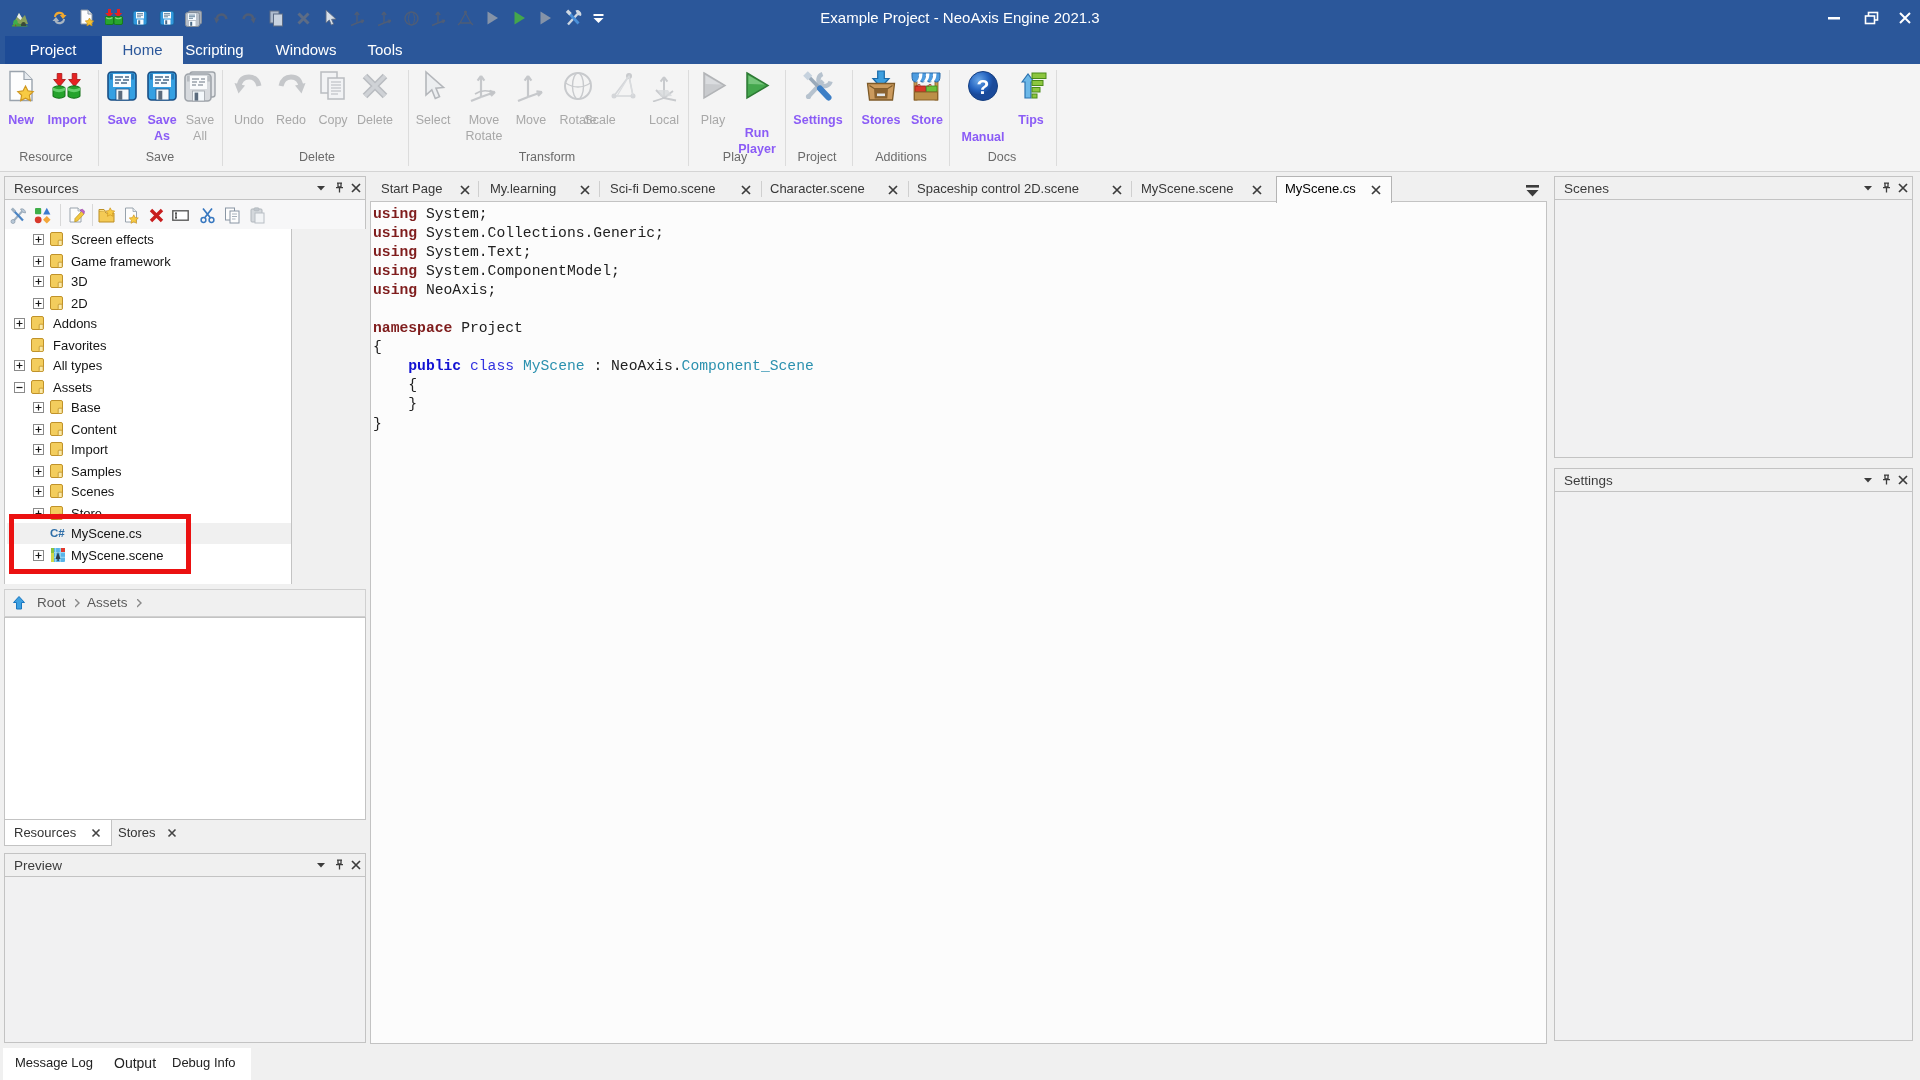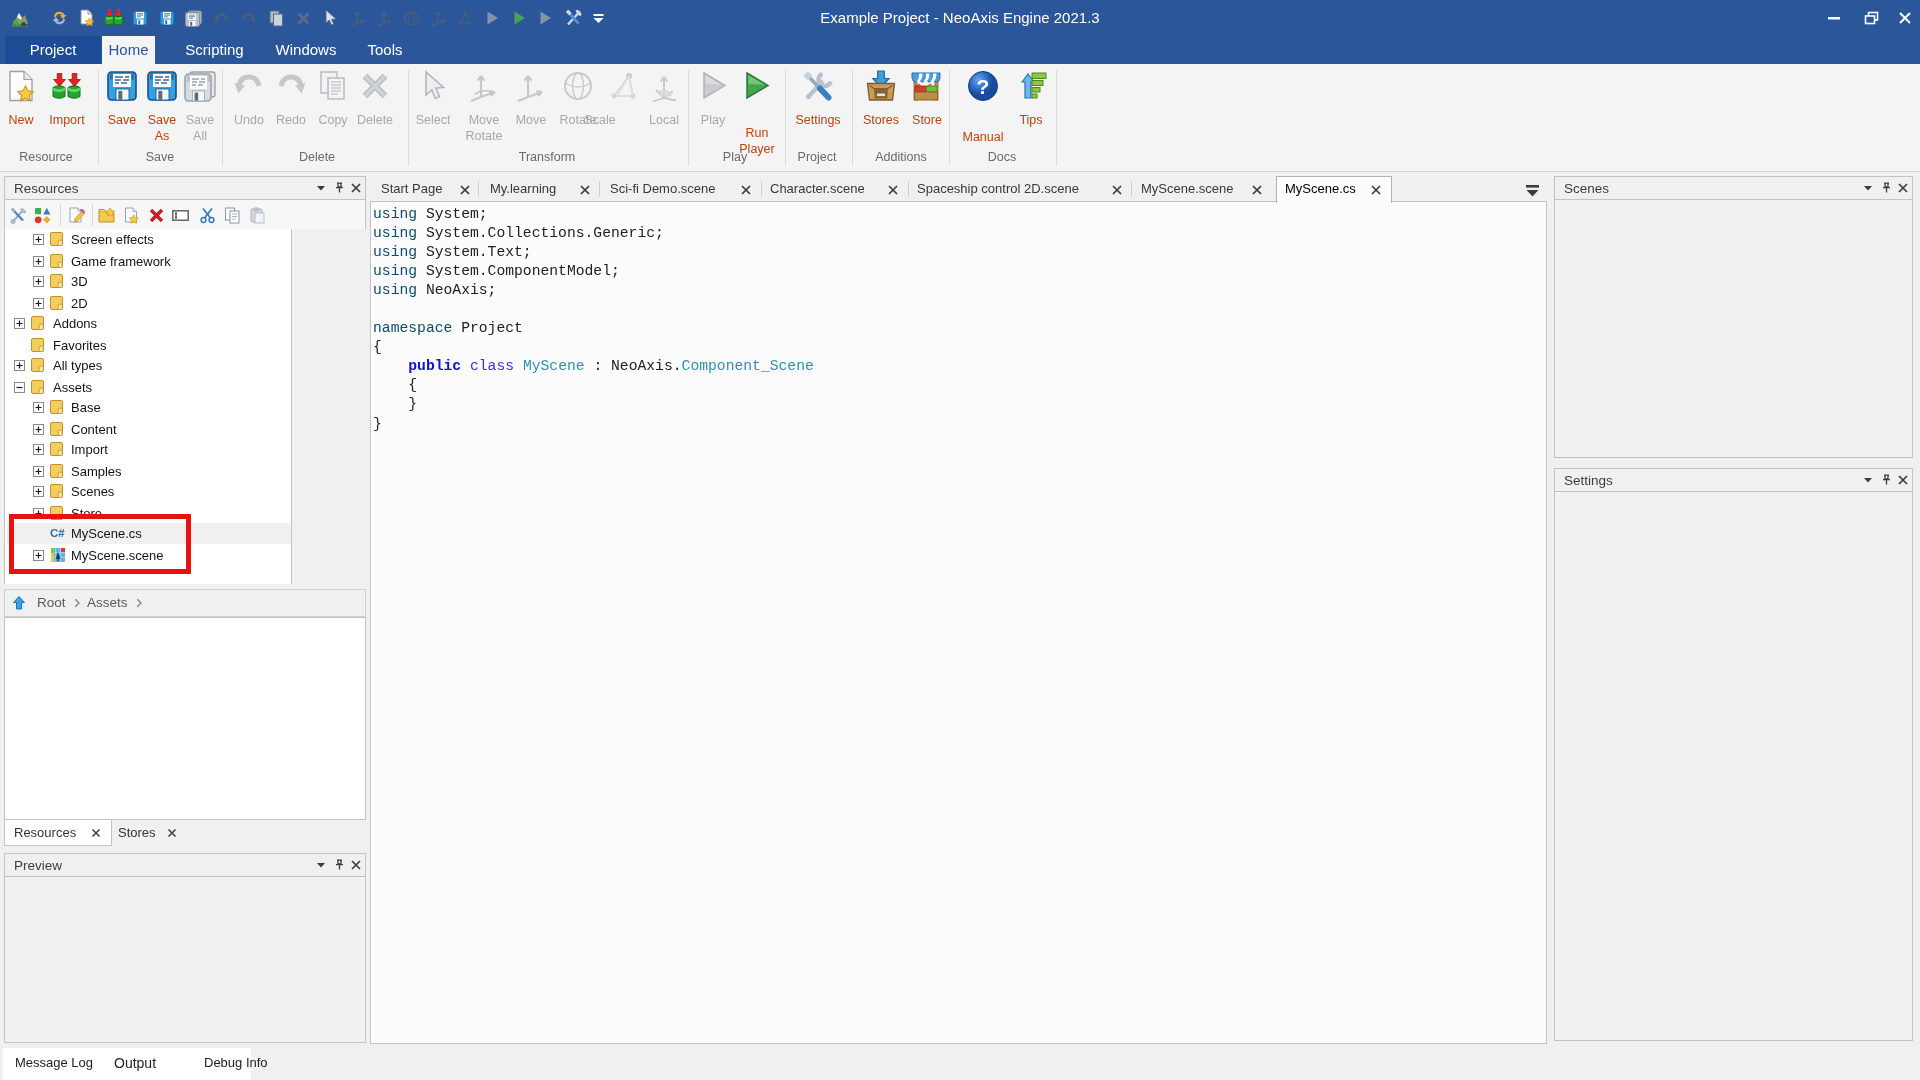"Home" div.rtab { width: 53px -> 81px }
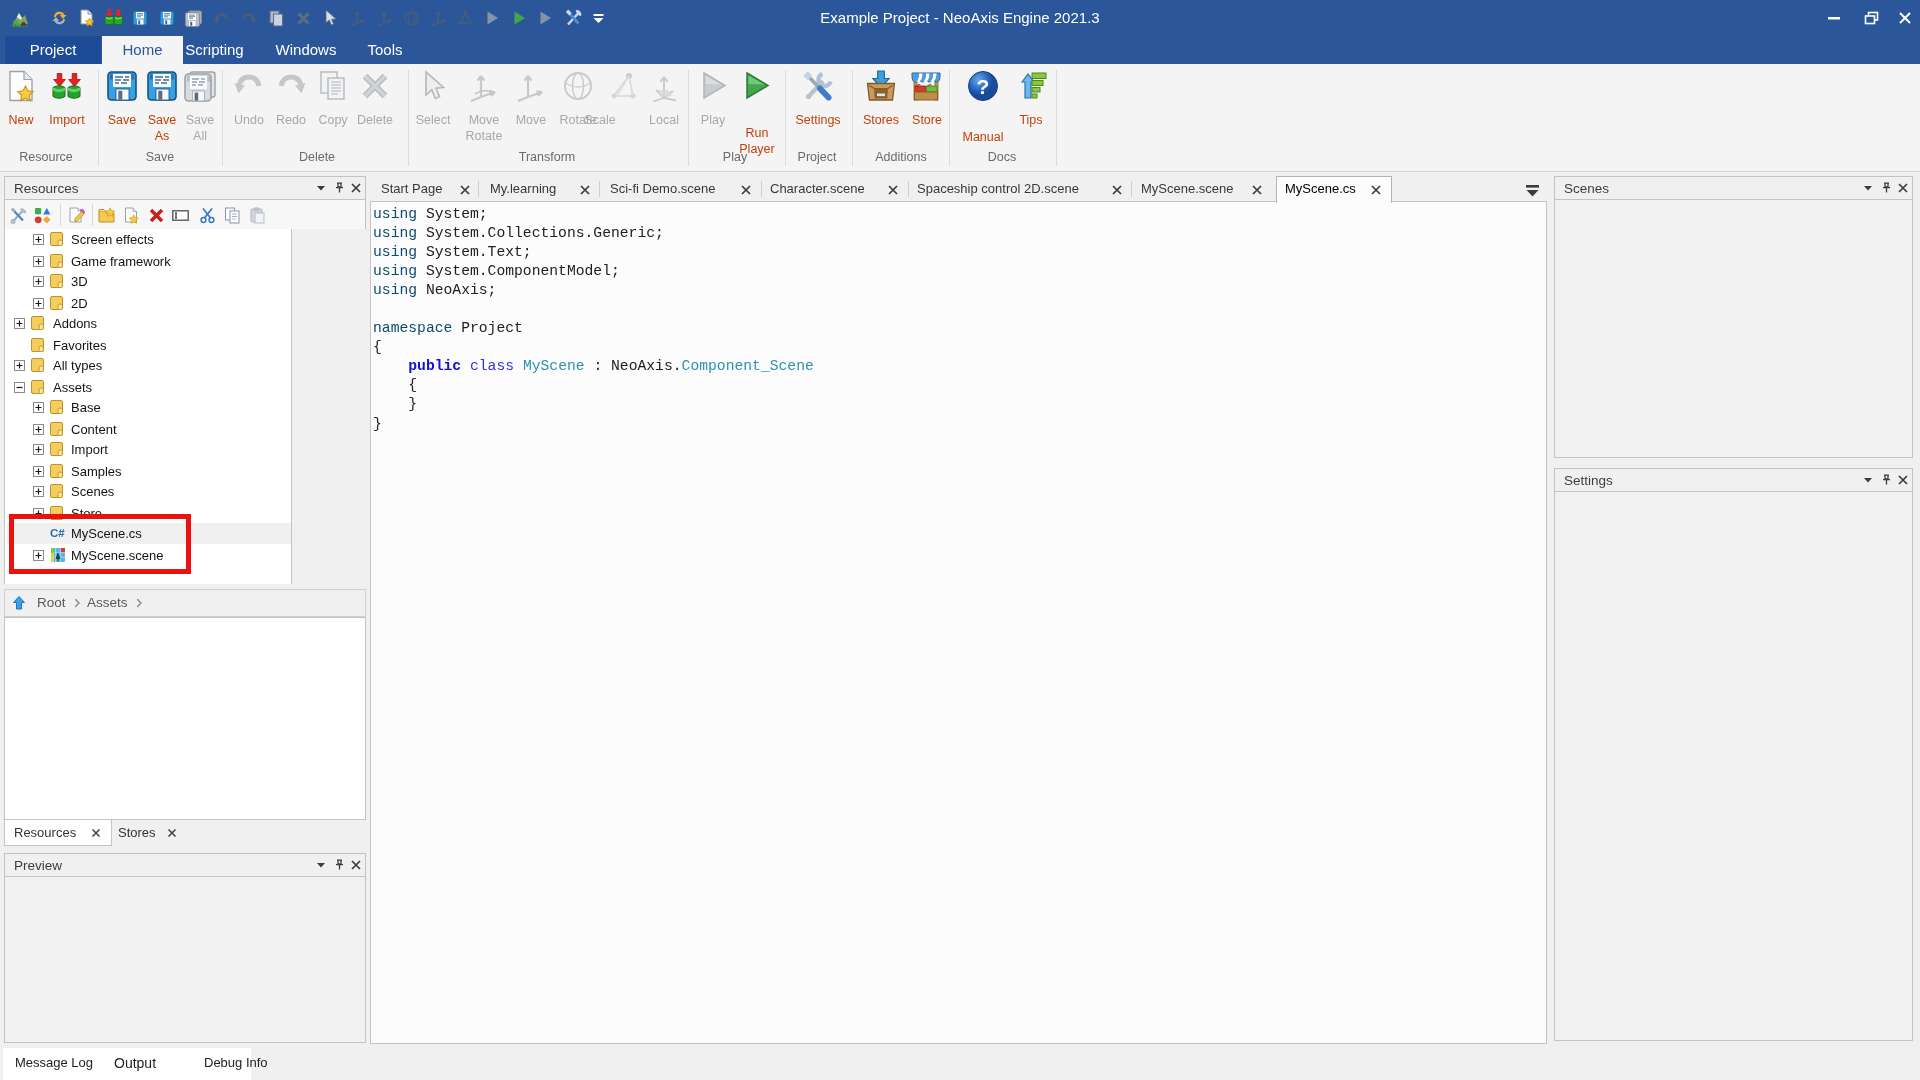"New" .en { color: #c2410c -> #8b5cf6; font-weight: none -> bold }
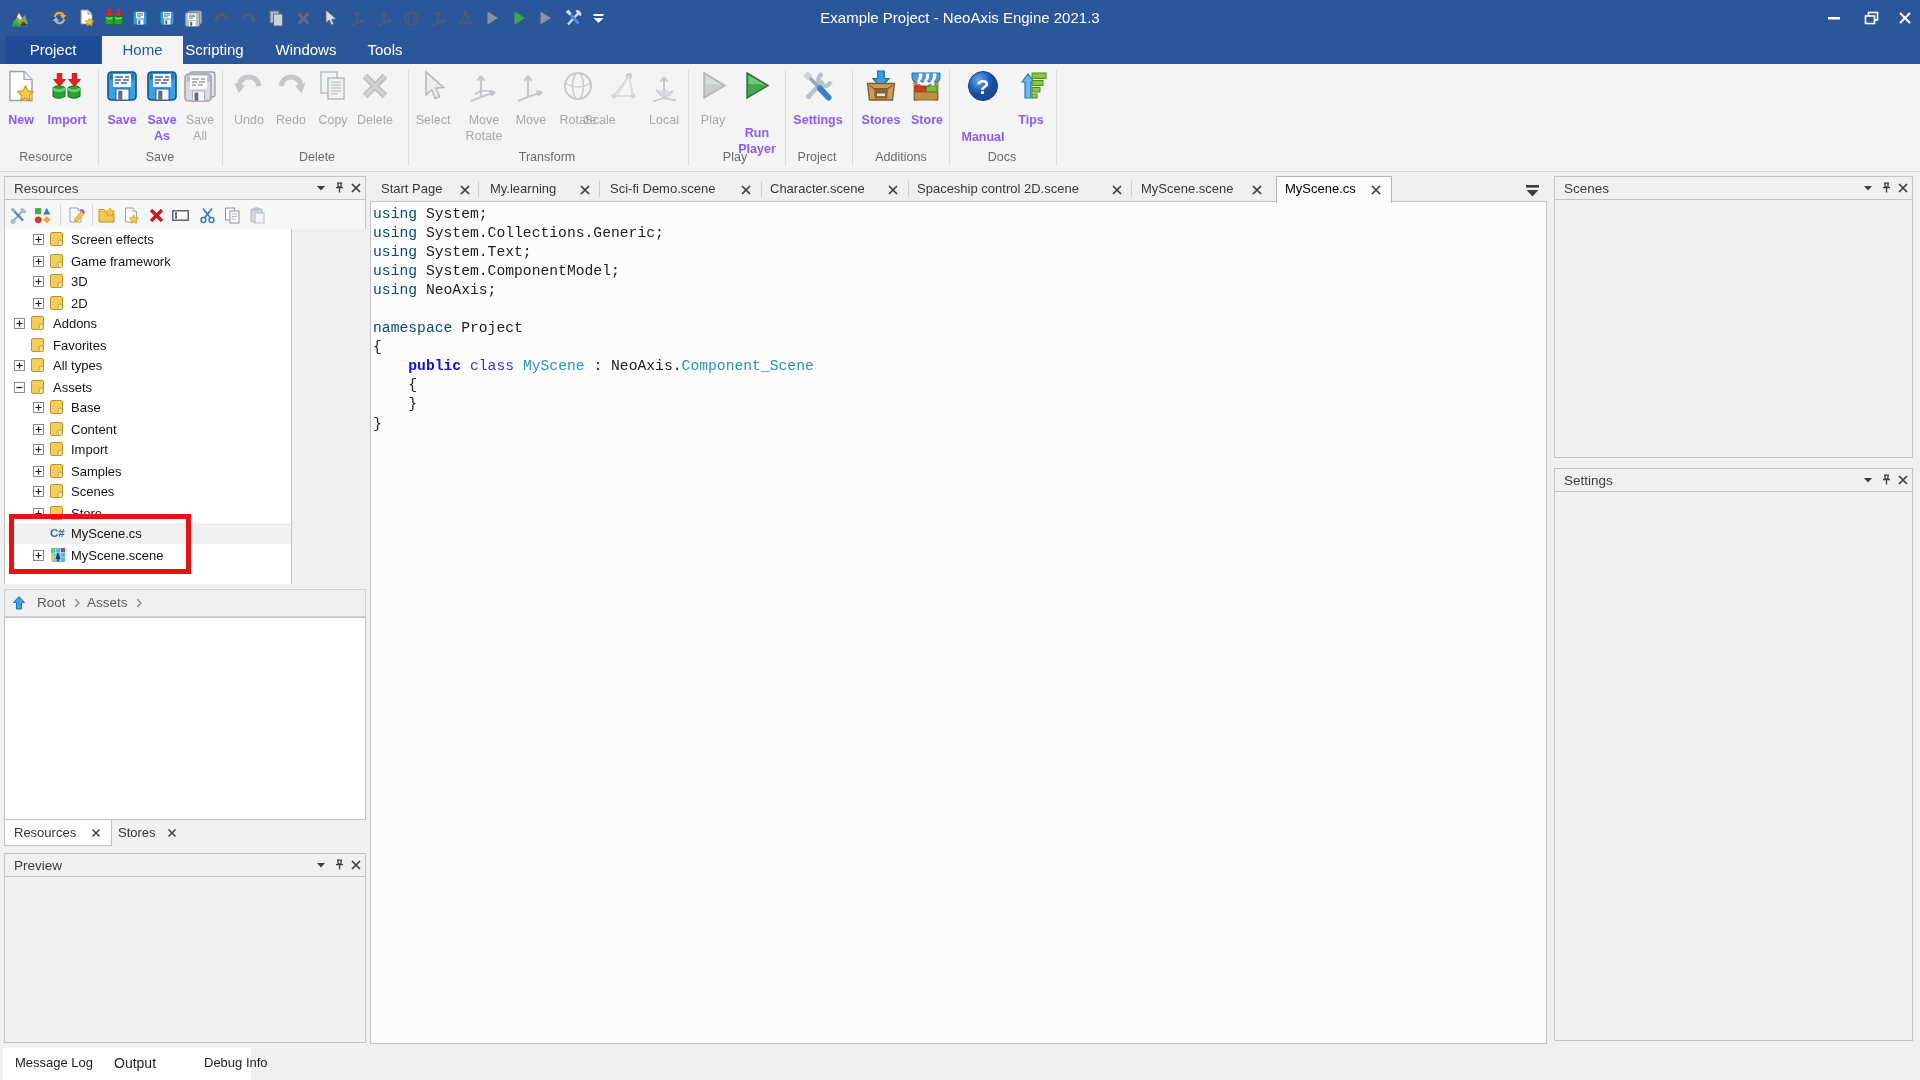"using" .kw1 { color: #0c4a6e -> #7f1d1d; font-weight: normal -> bold }
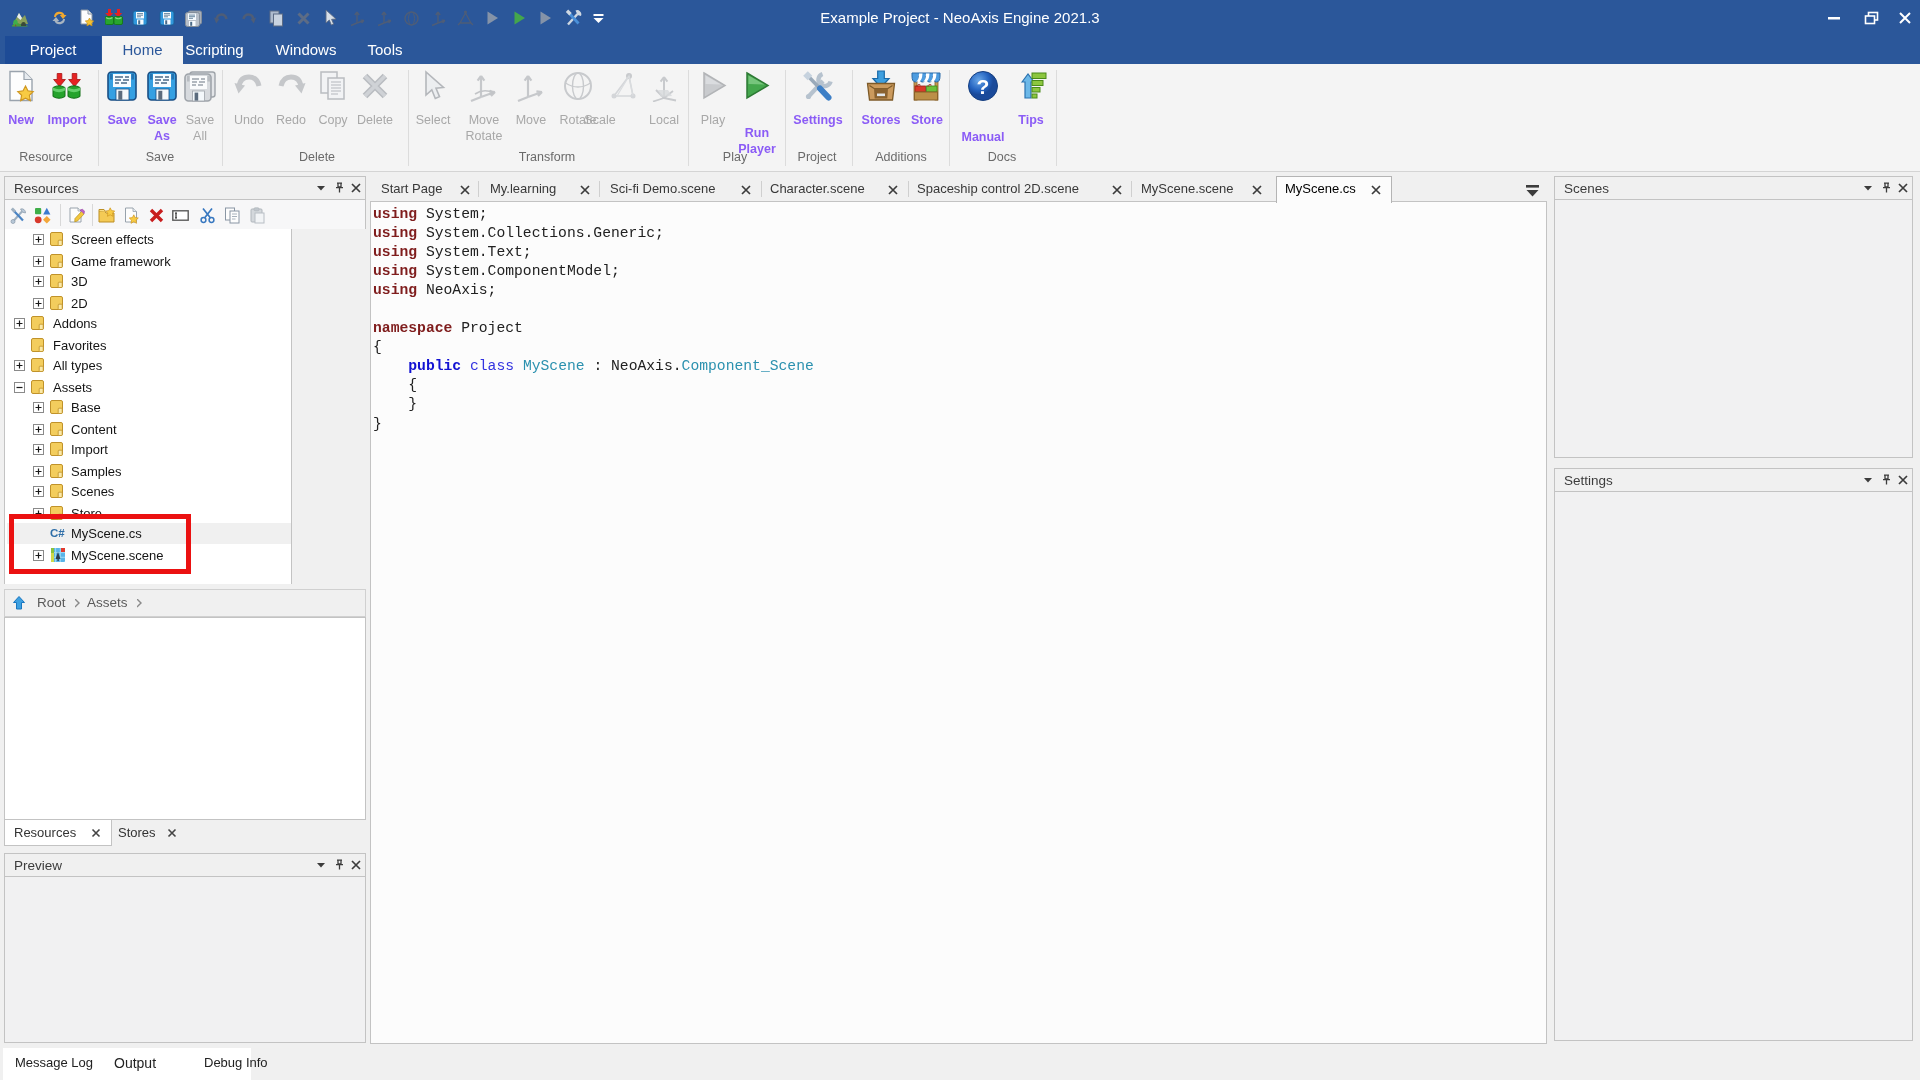"Debug Info" div.abs { margin-left: 32px -> none }
